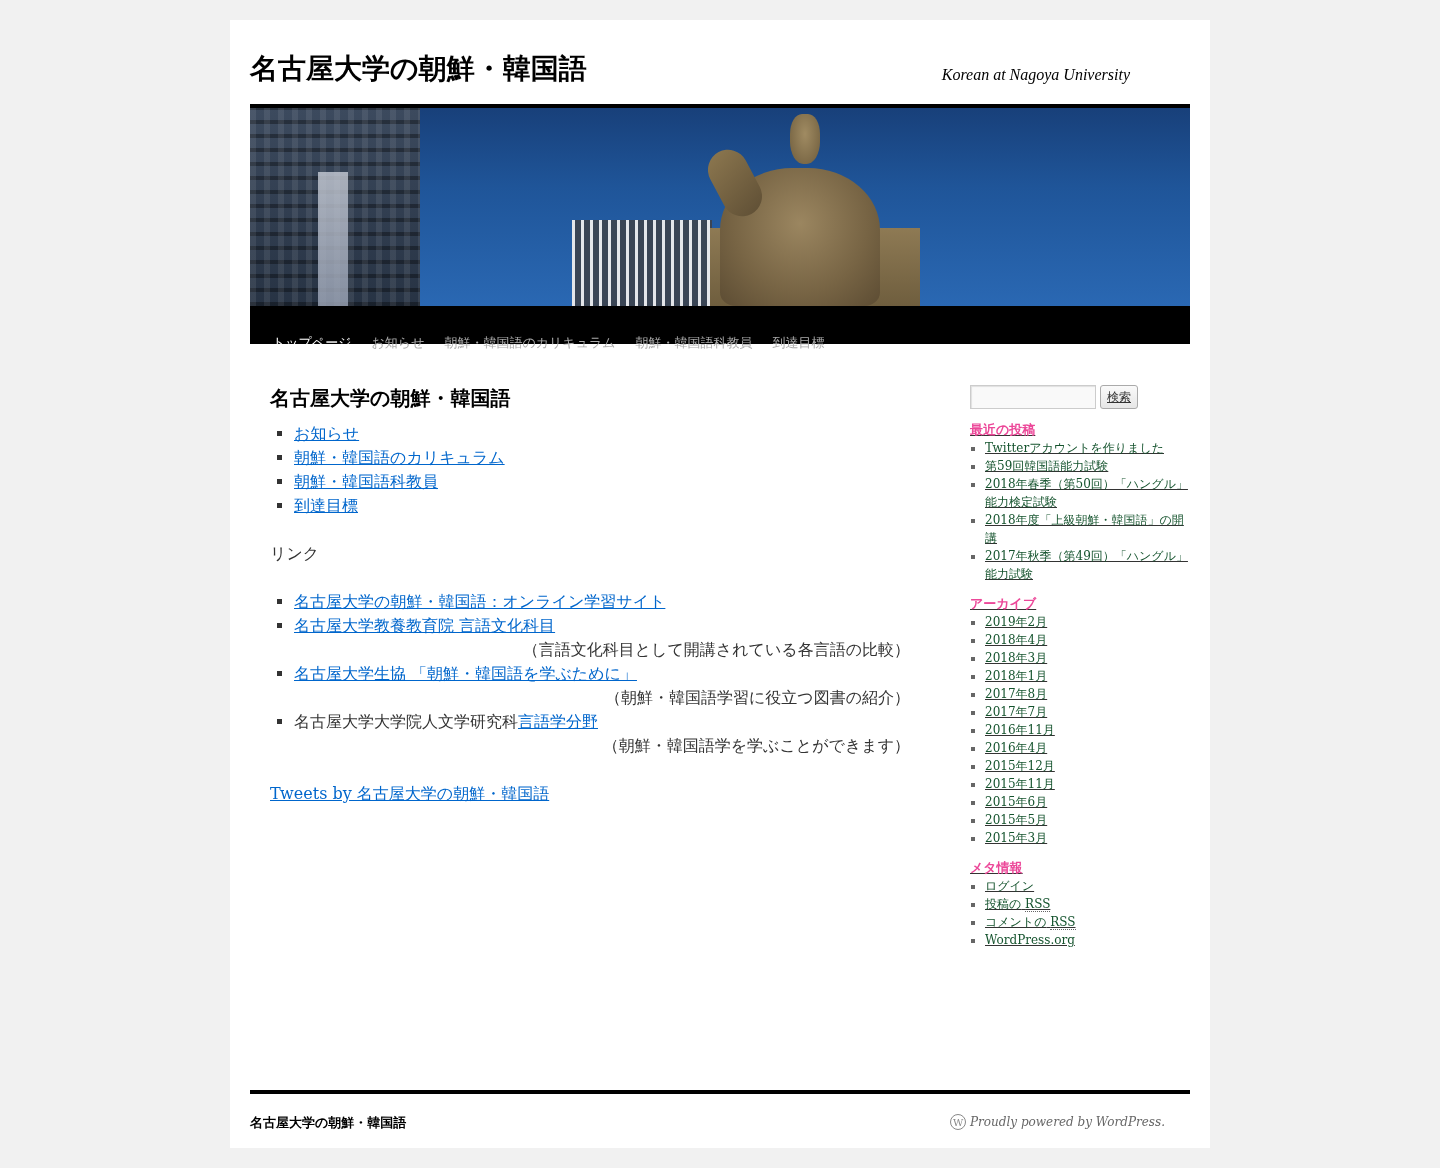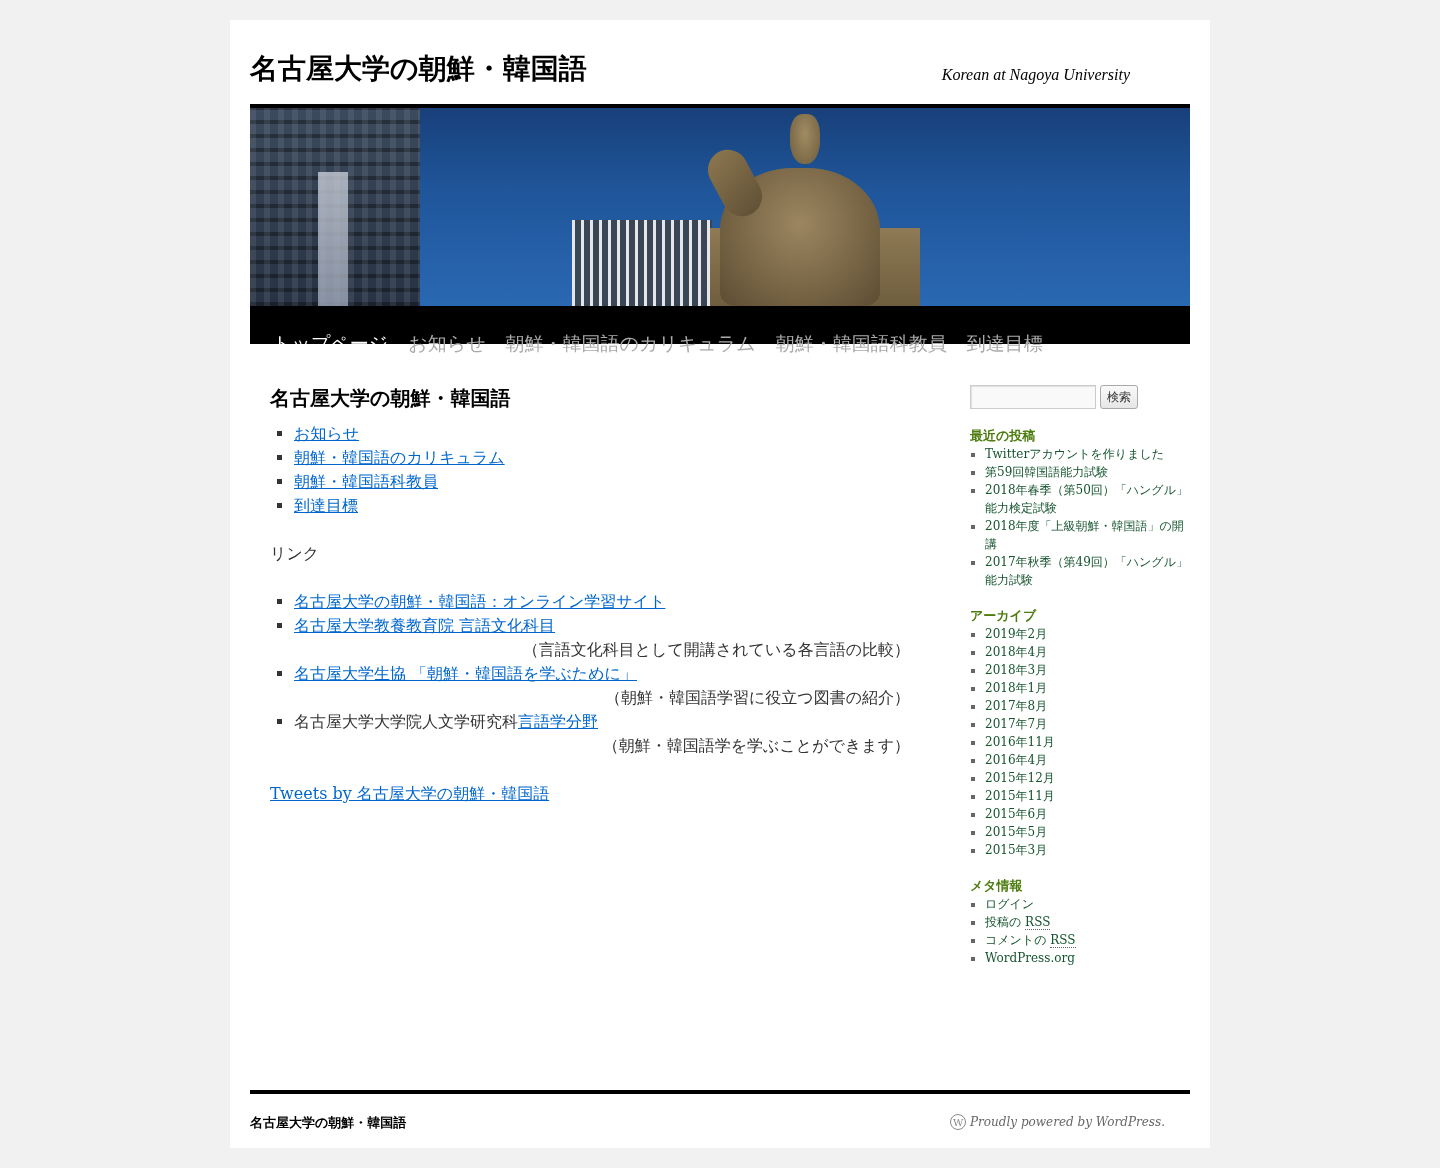"トップページ" #access a { font-size: 19px -> 13px }
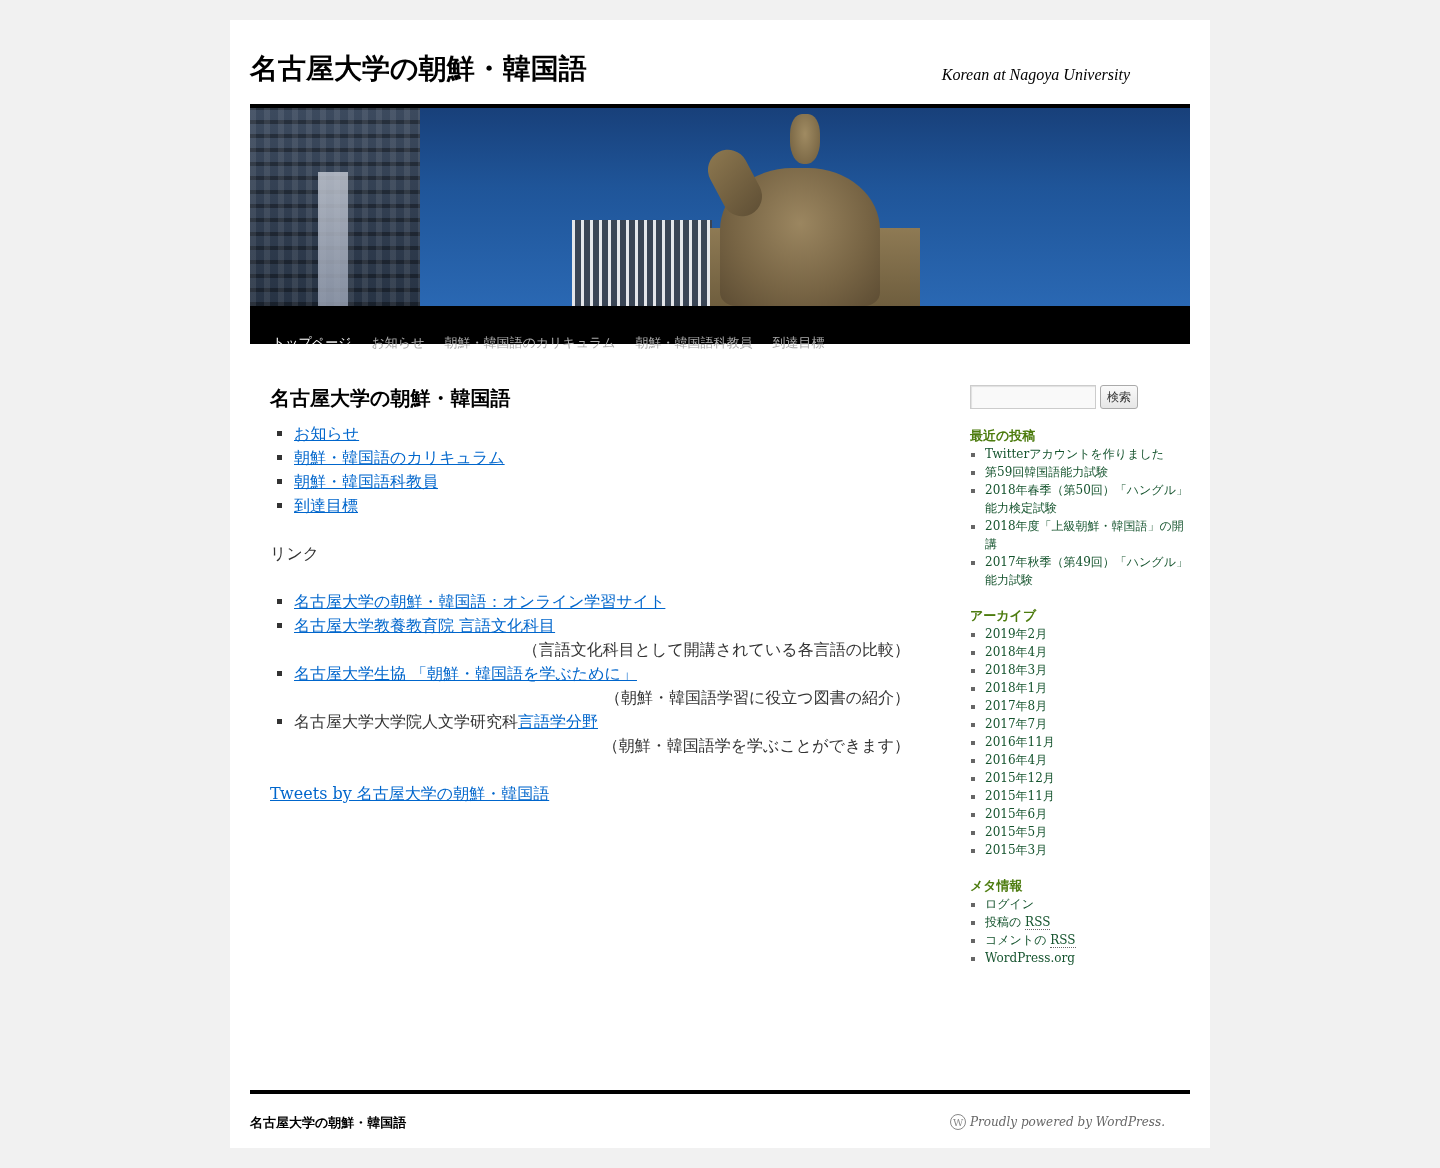"検索" .widget { margin-bottom: 18px -> 12px; text-decoration: none -> underline }
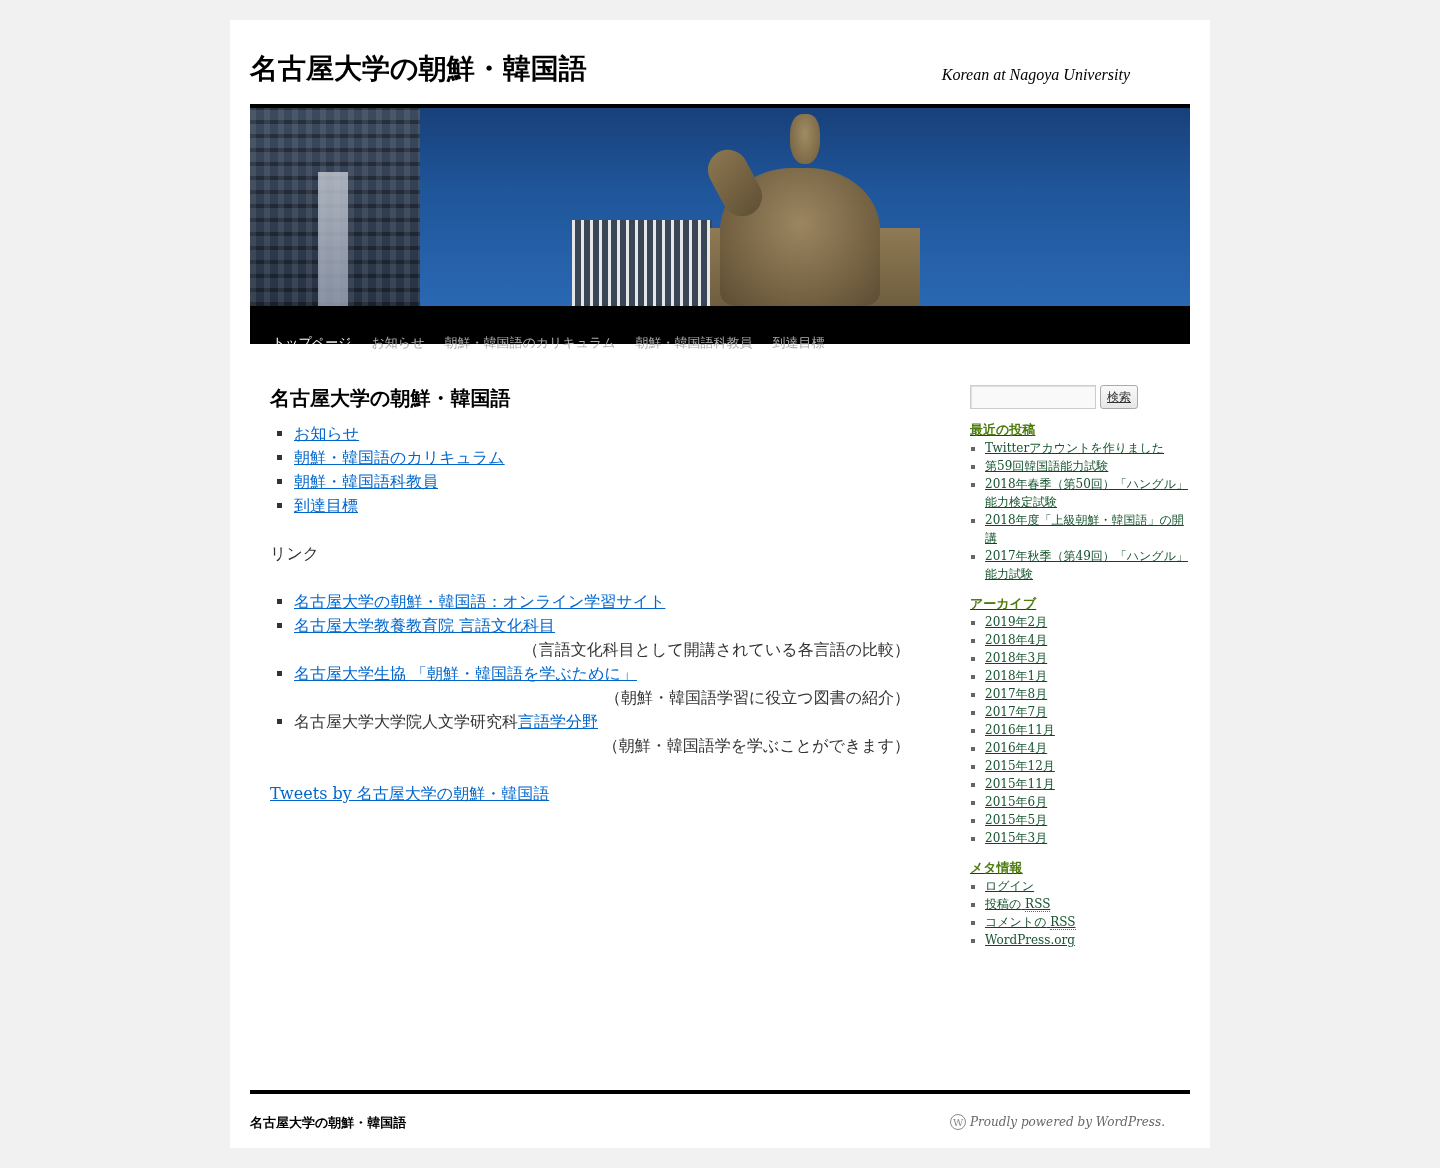"最近の投稿" .widget-title { color: #4d7c0f -> #ec4899 }
